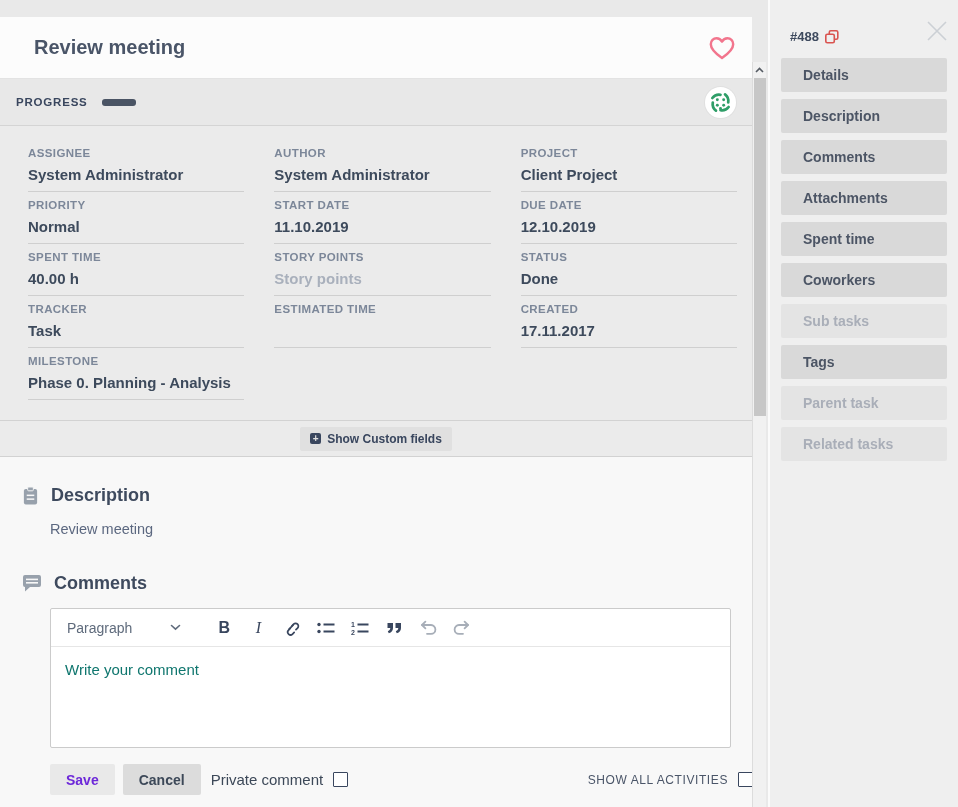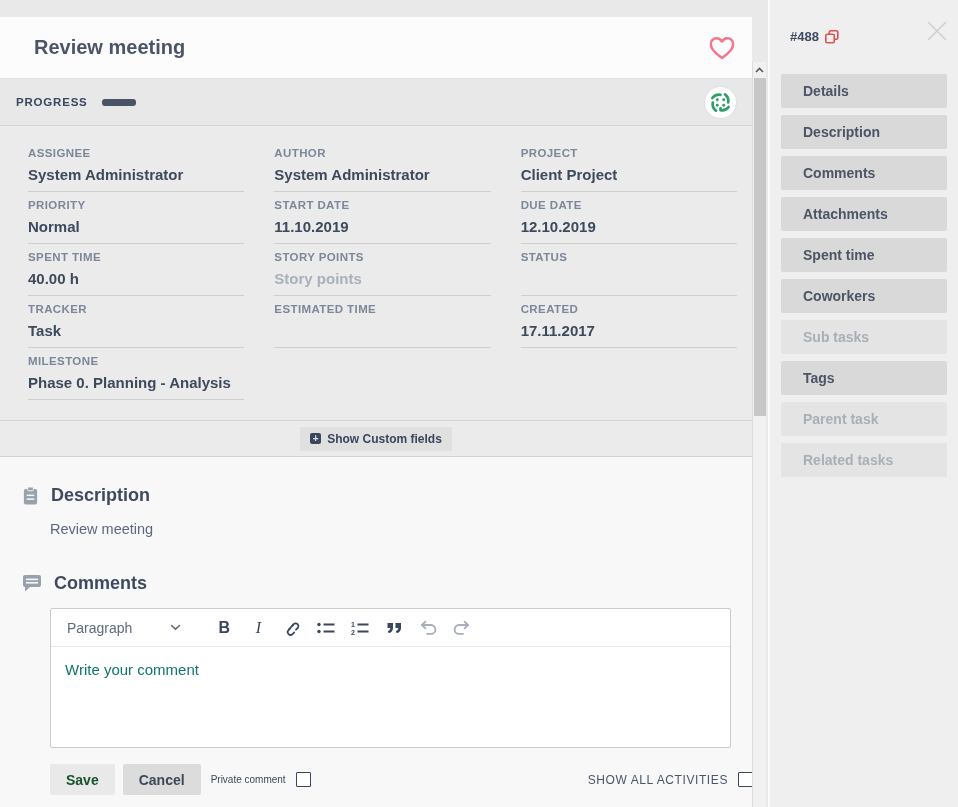"Details" .side-list { margin-top: 16px -> none }
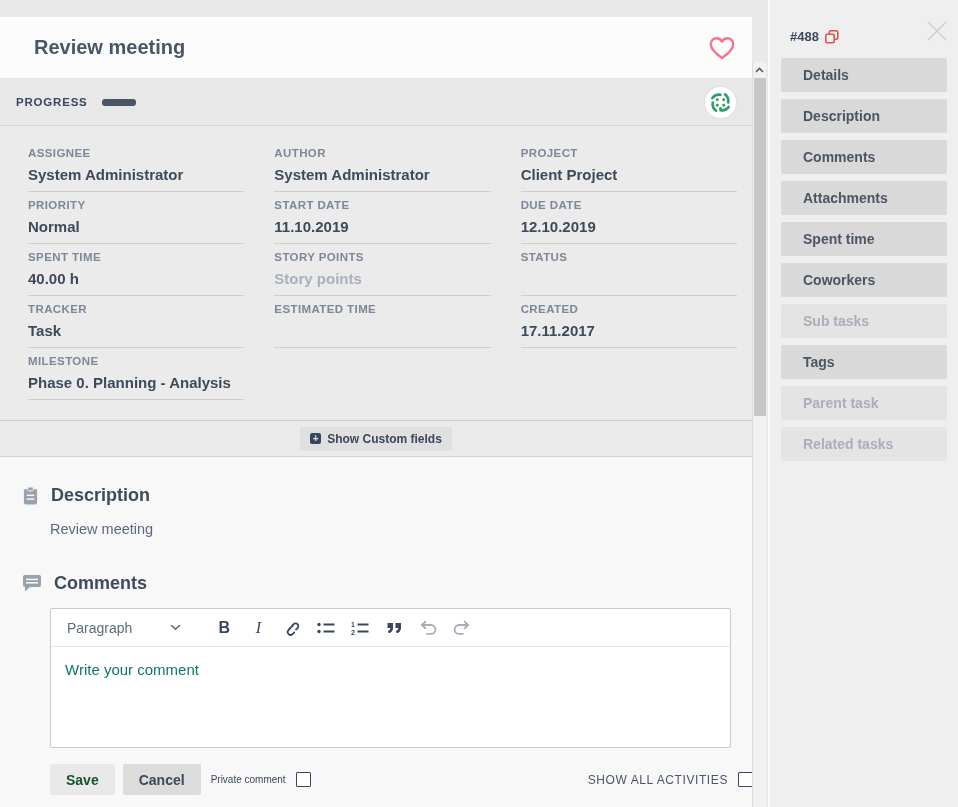"Done" div.field-value { html: none -> <div>Done</div> }
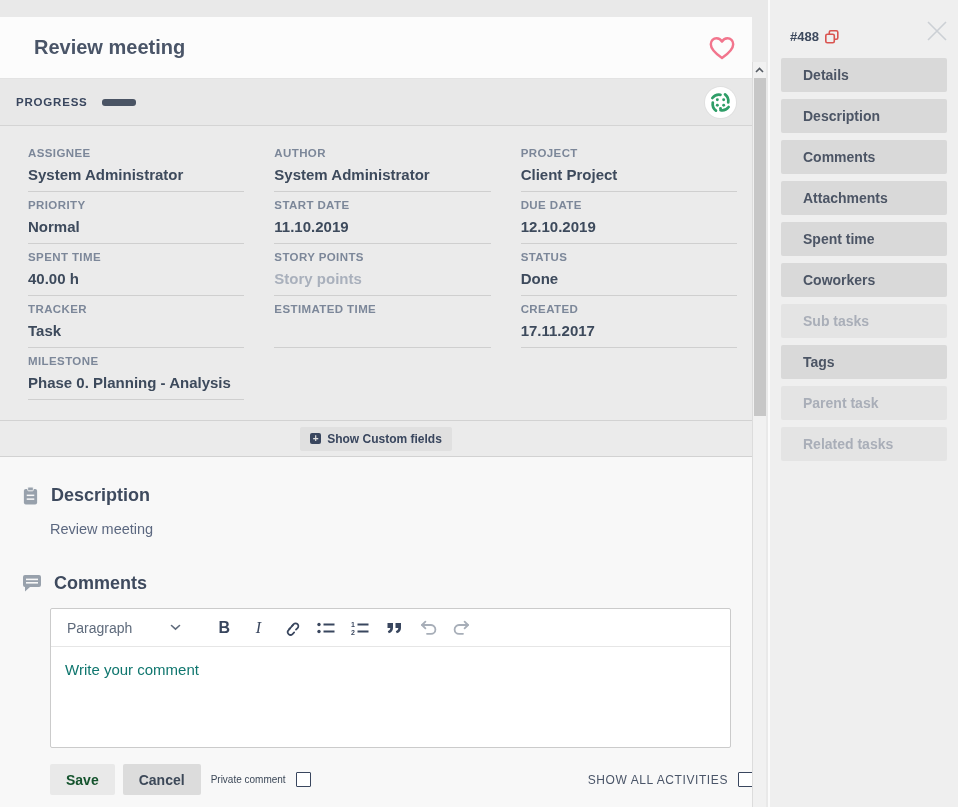"Save" .btn-save { color: #14532d -> #6d28d9 }
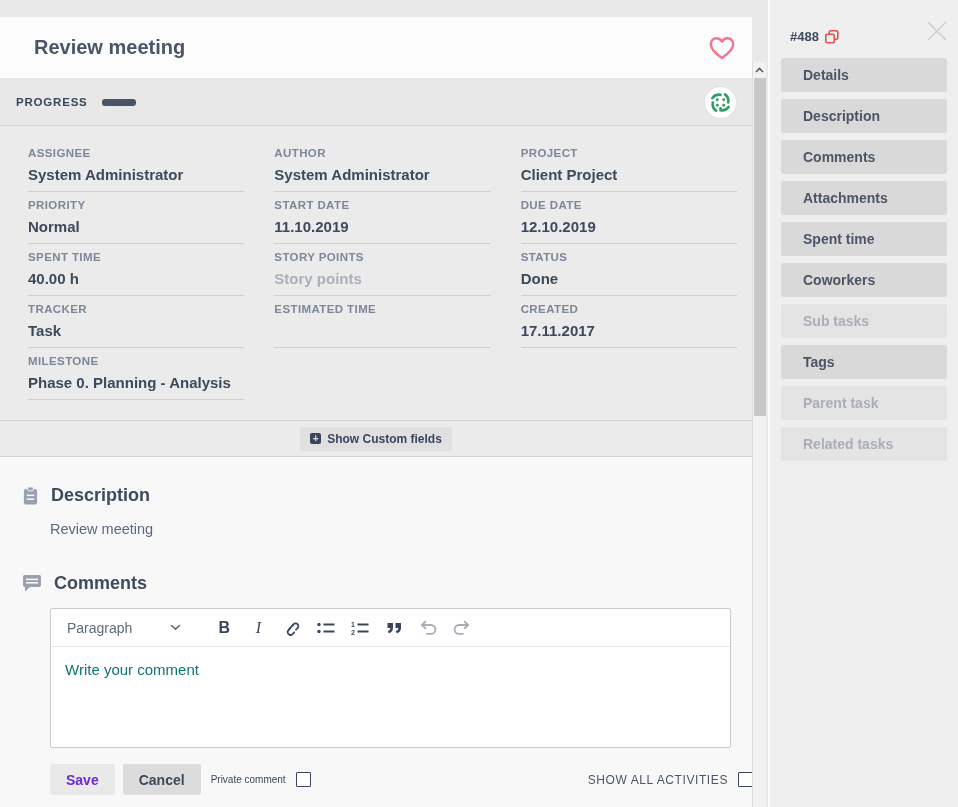"Private comment" .private-label { font-size: 10px -> 15px }
